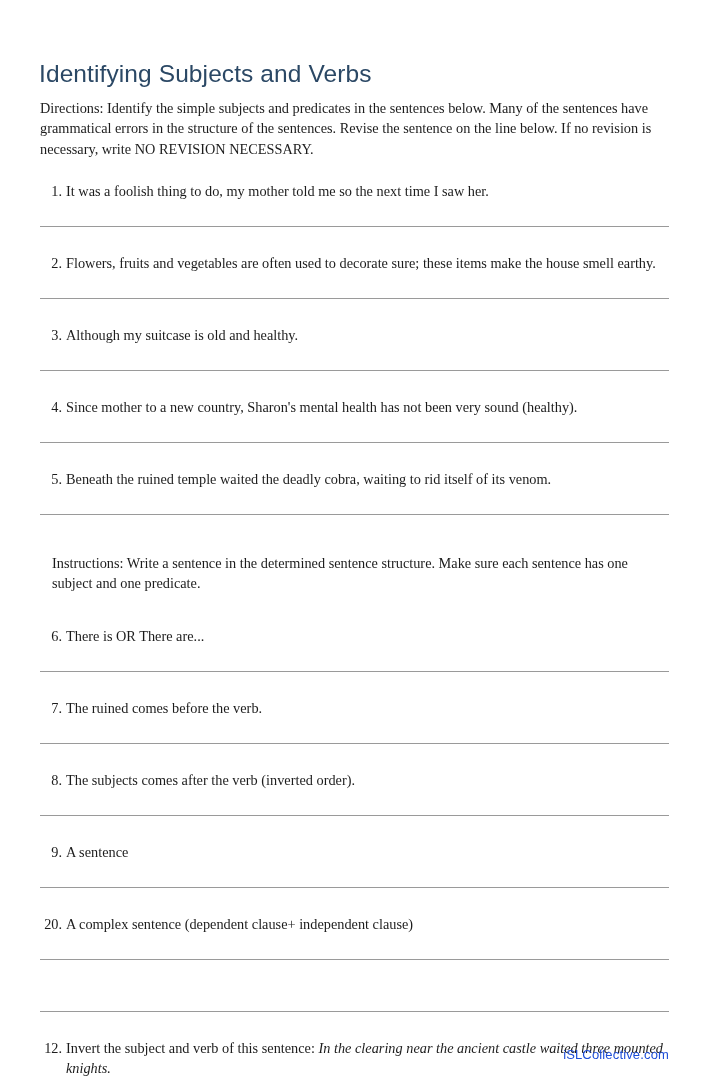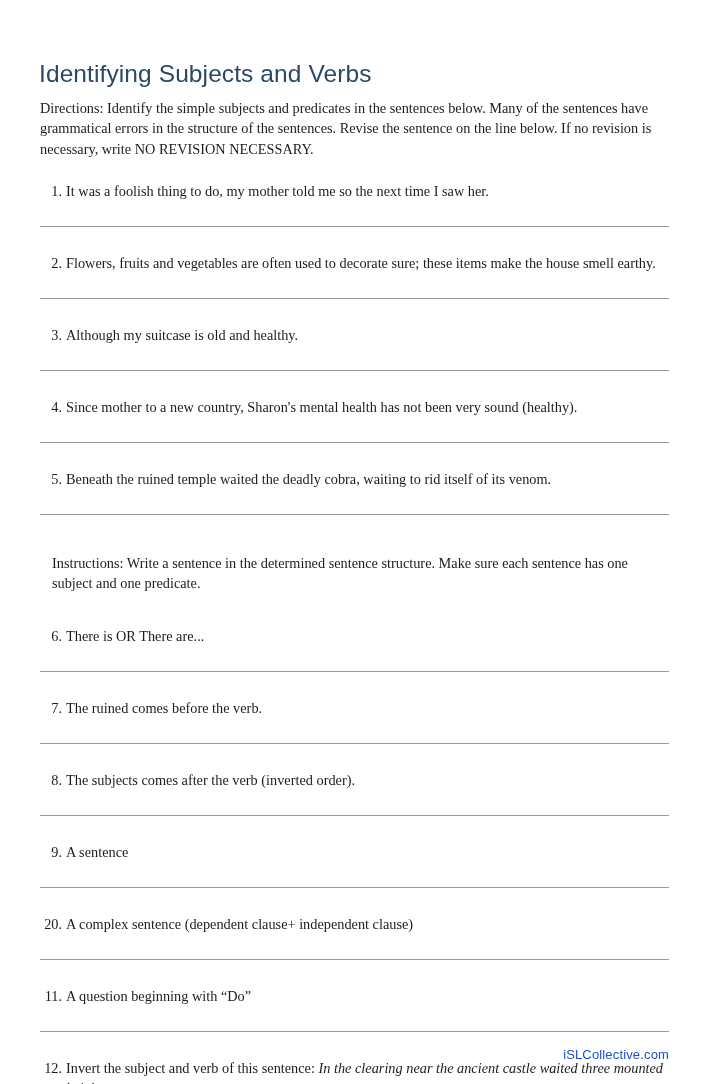"11." li.qitem { html: <li> <span>11.</span> <span>A question beginning with “Do”</span> </li> -> none }
